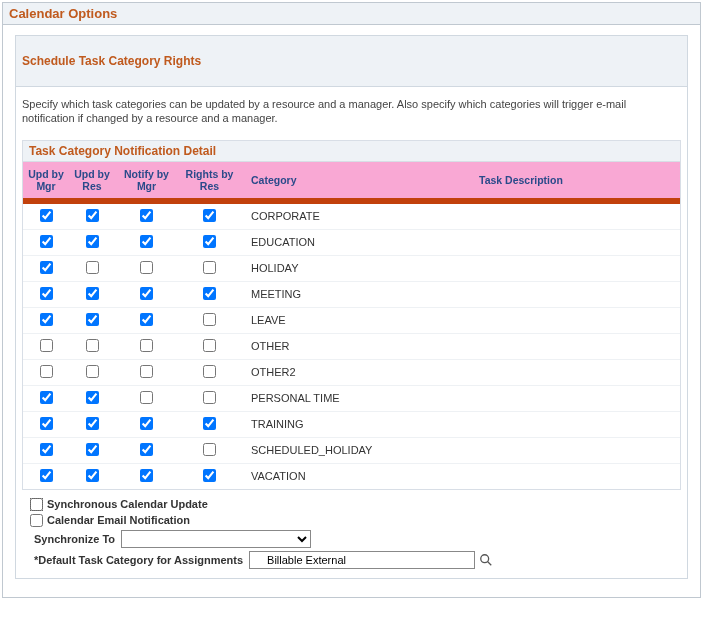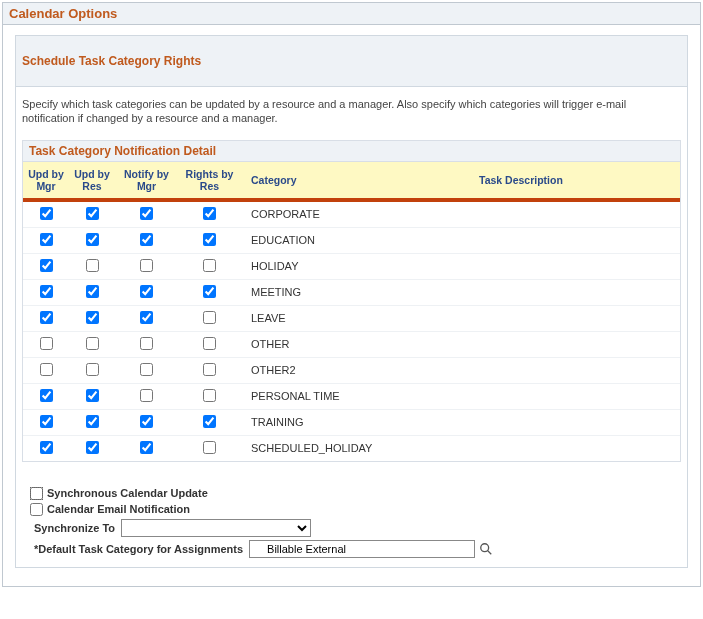"Task Category Notification Detail" .table-panel { margin-bottom: 25px -> 8px }
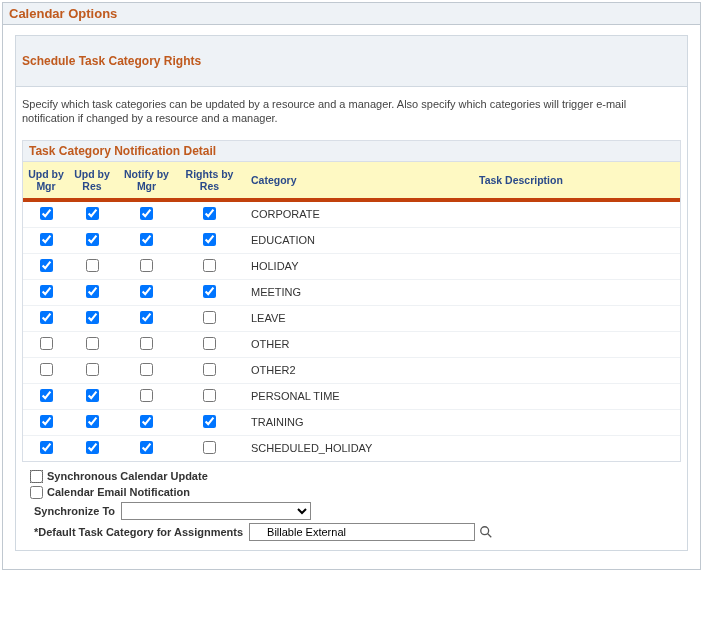"Upd by Mgr" table.grid th { background: #fef9c3 -> #f9a8d4; border-bottom: 4px solid #c2410c -> 6px solid #c2410c }
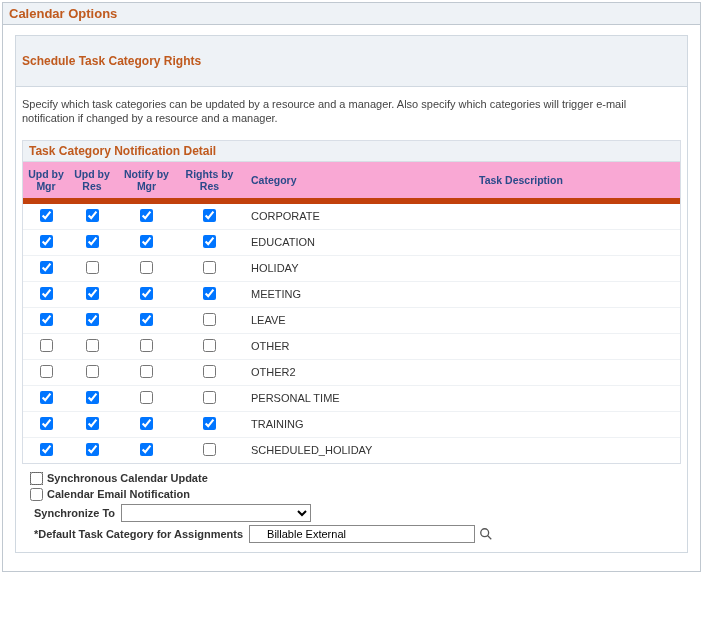"VACATION" tr { html: none -> <tr> <td><input></td> <td><input></td> <td><input></td> <td><input></td> <td>VACATION</td> <td></td> </tr> }
